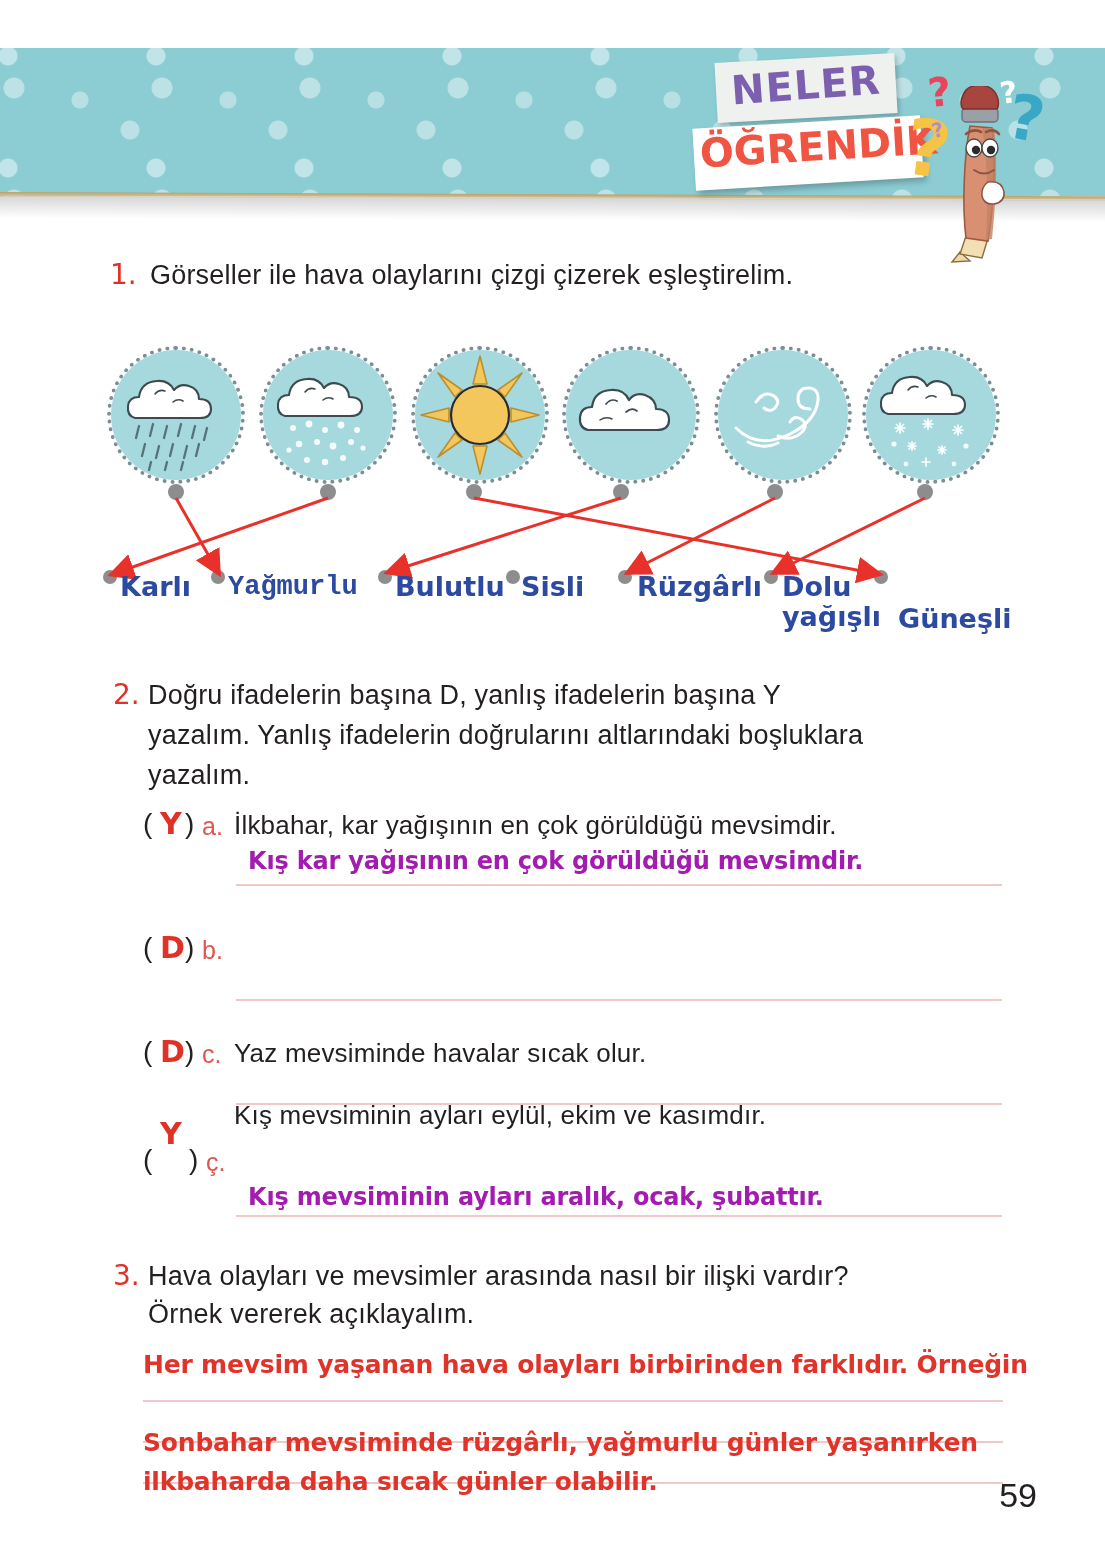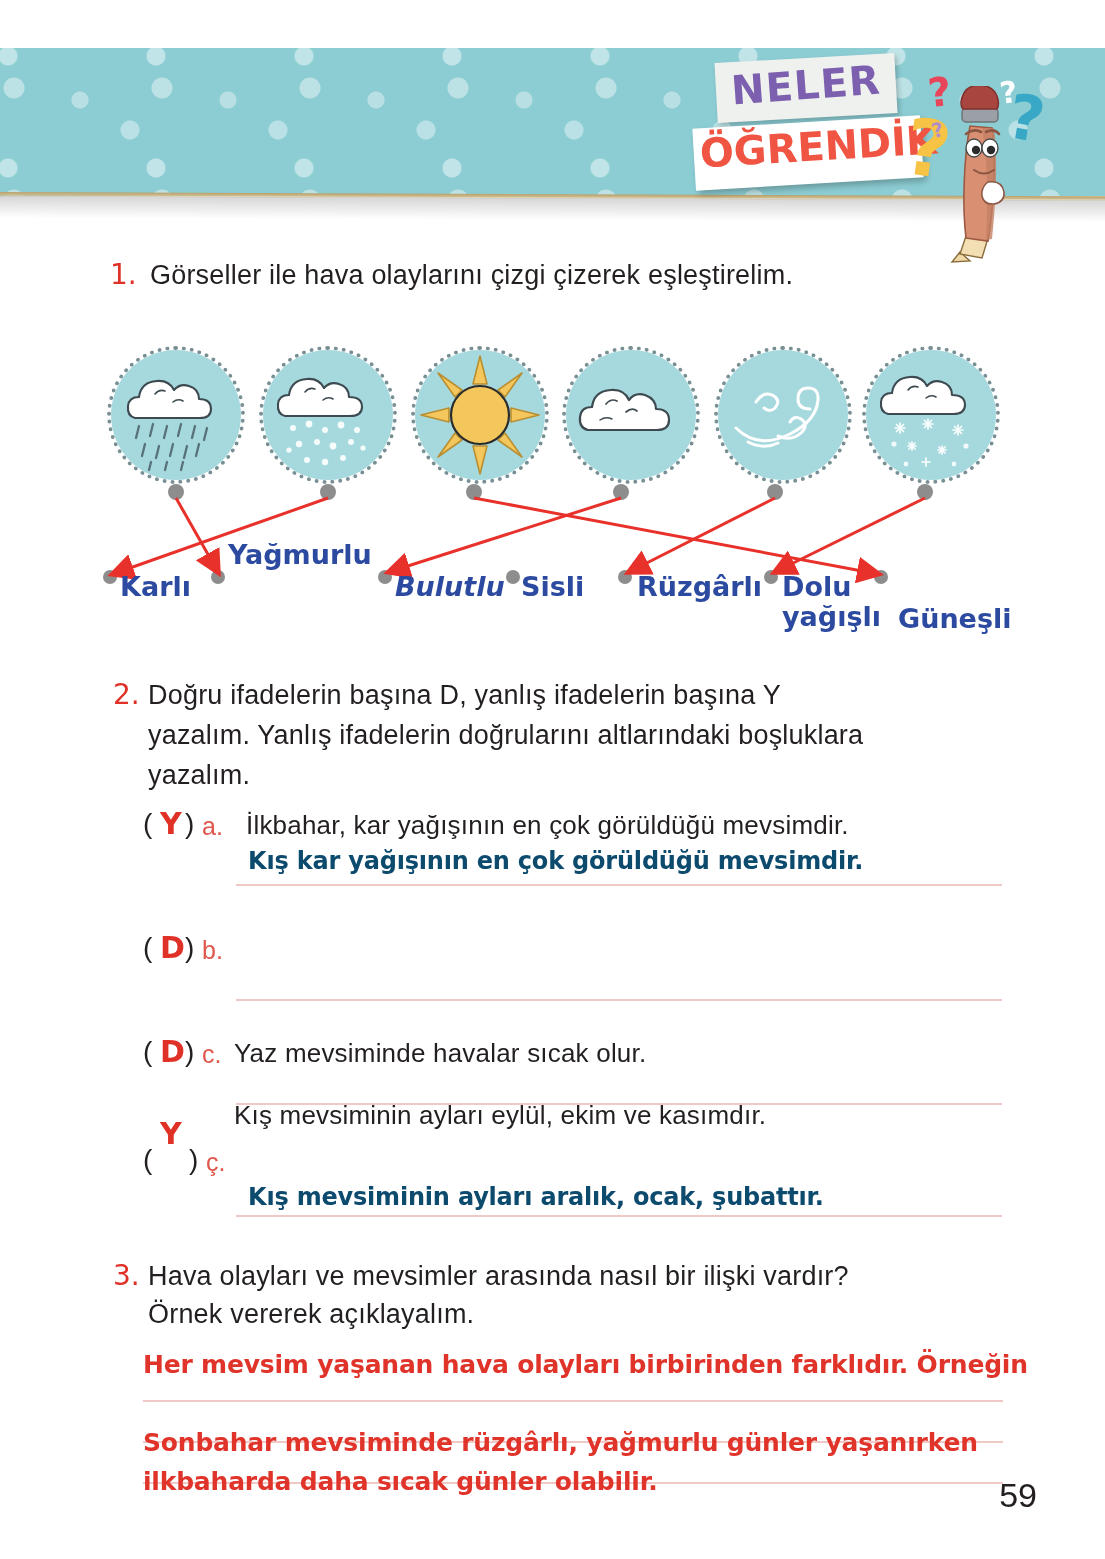"Yağmurlu" div.wlabel { font-family: none -> Liberation Mono, monospace; top: 540px -> 572px }
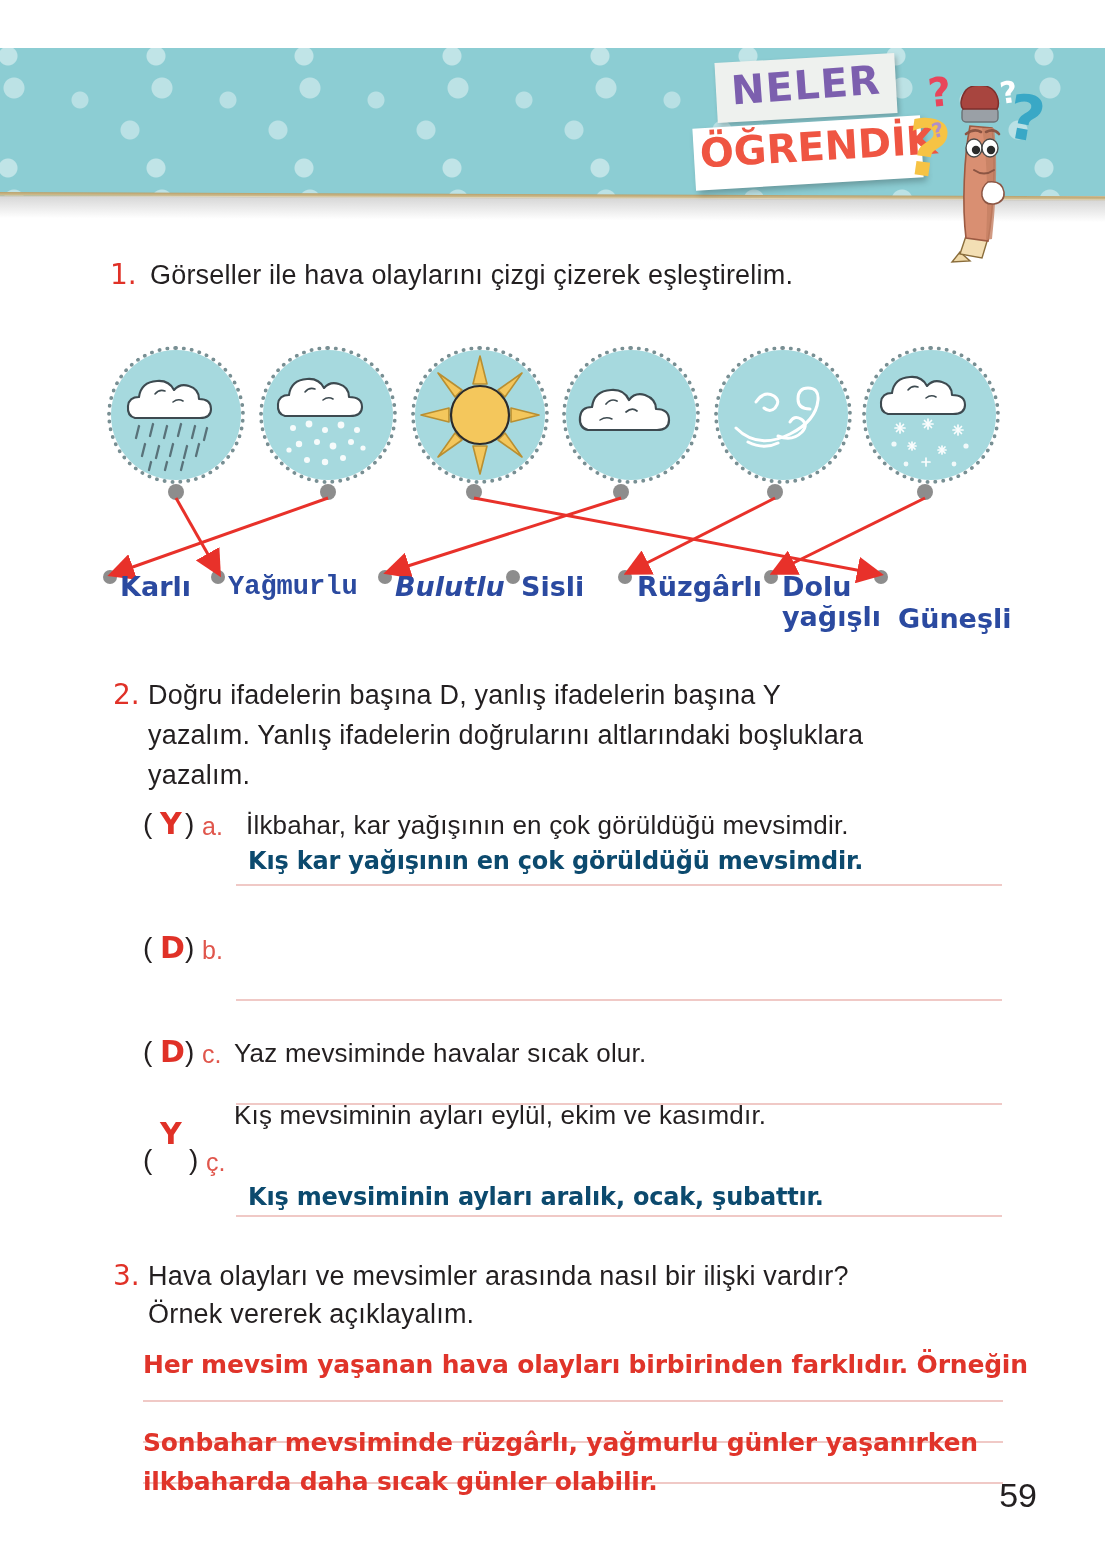"Bulutlu" div.wlabel { font-style: italic -> none }
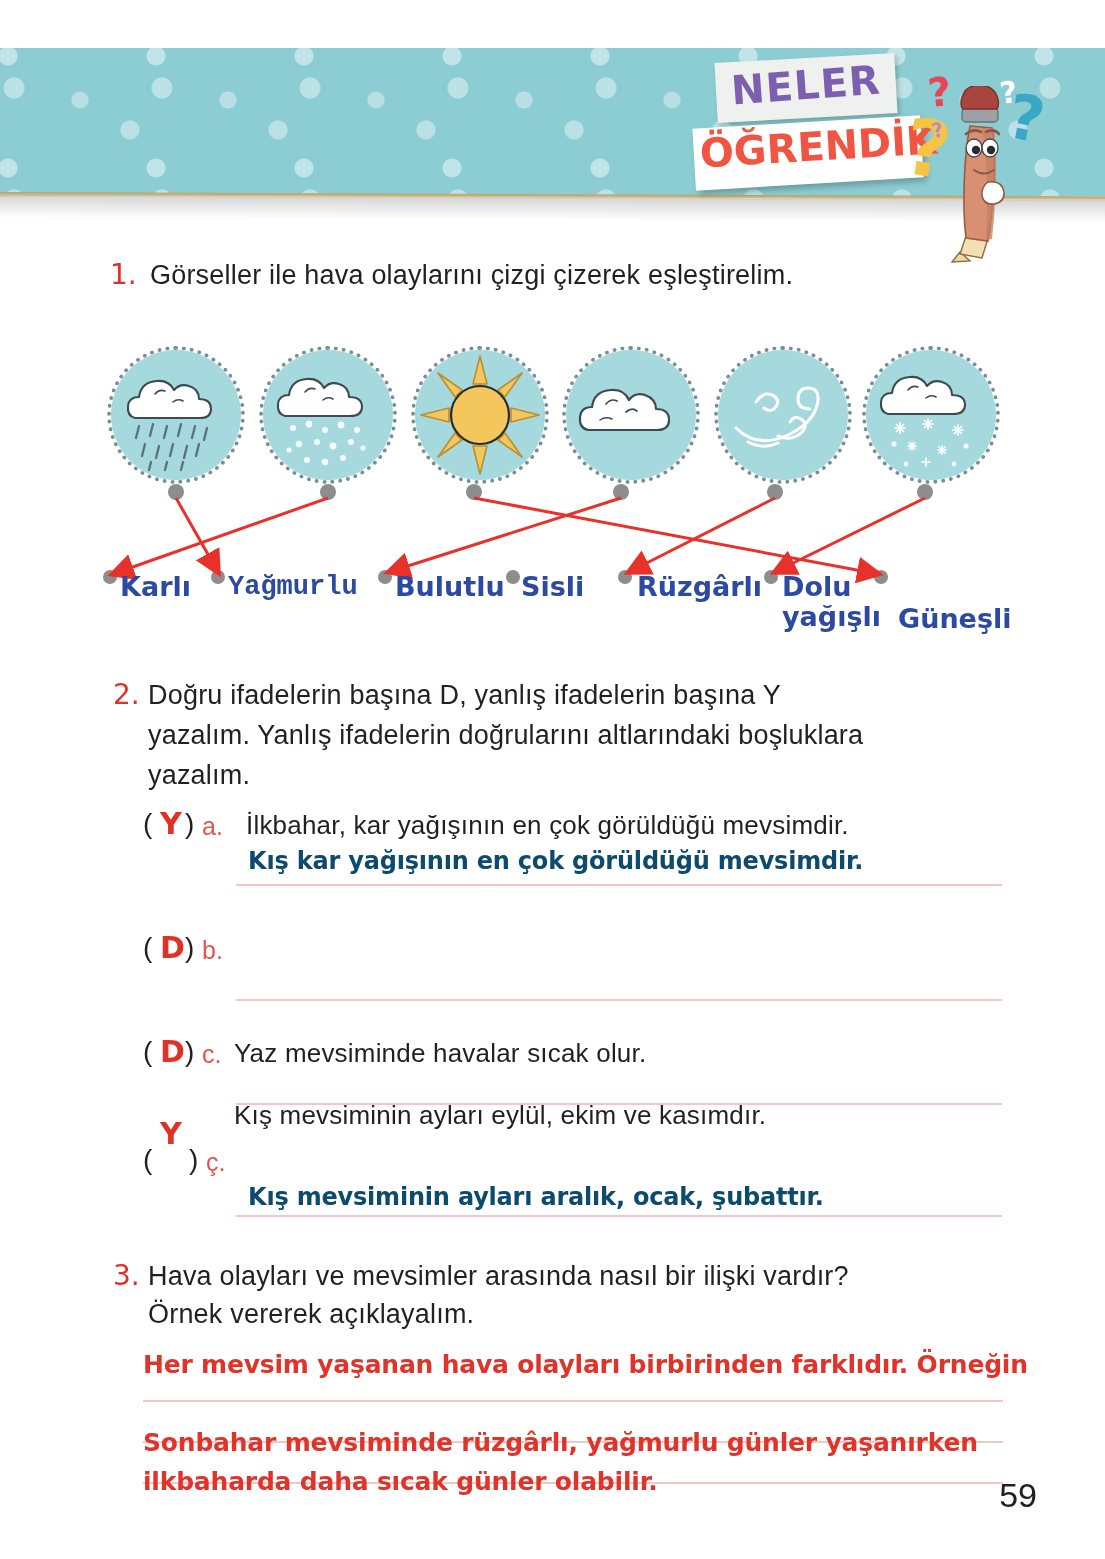"İlkbahar, kar yağışının en çok" div.item-txt { margin-left: 12px -> none }
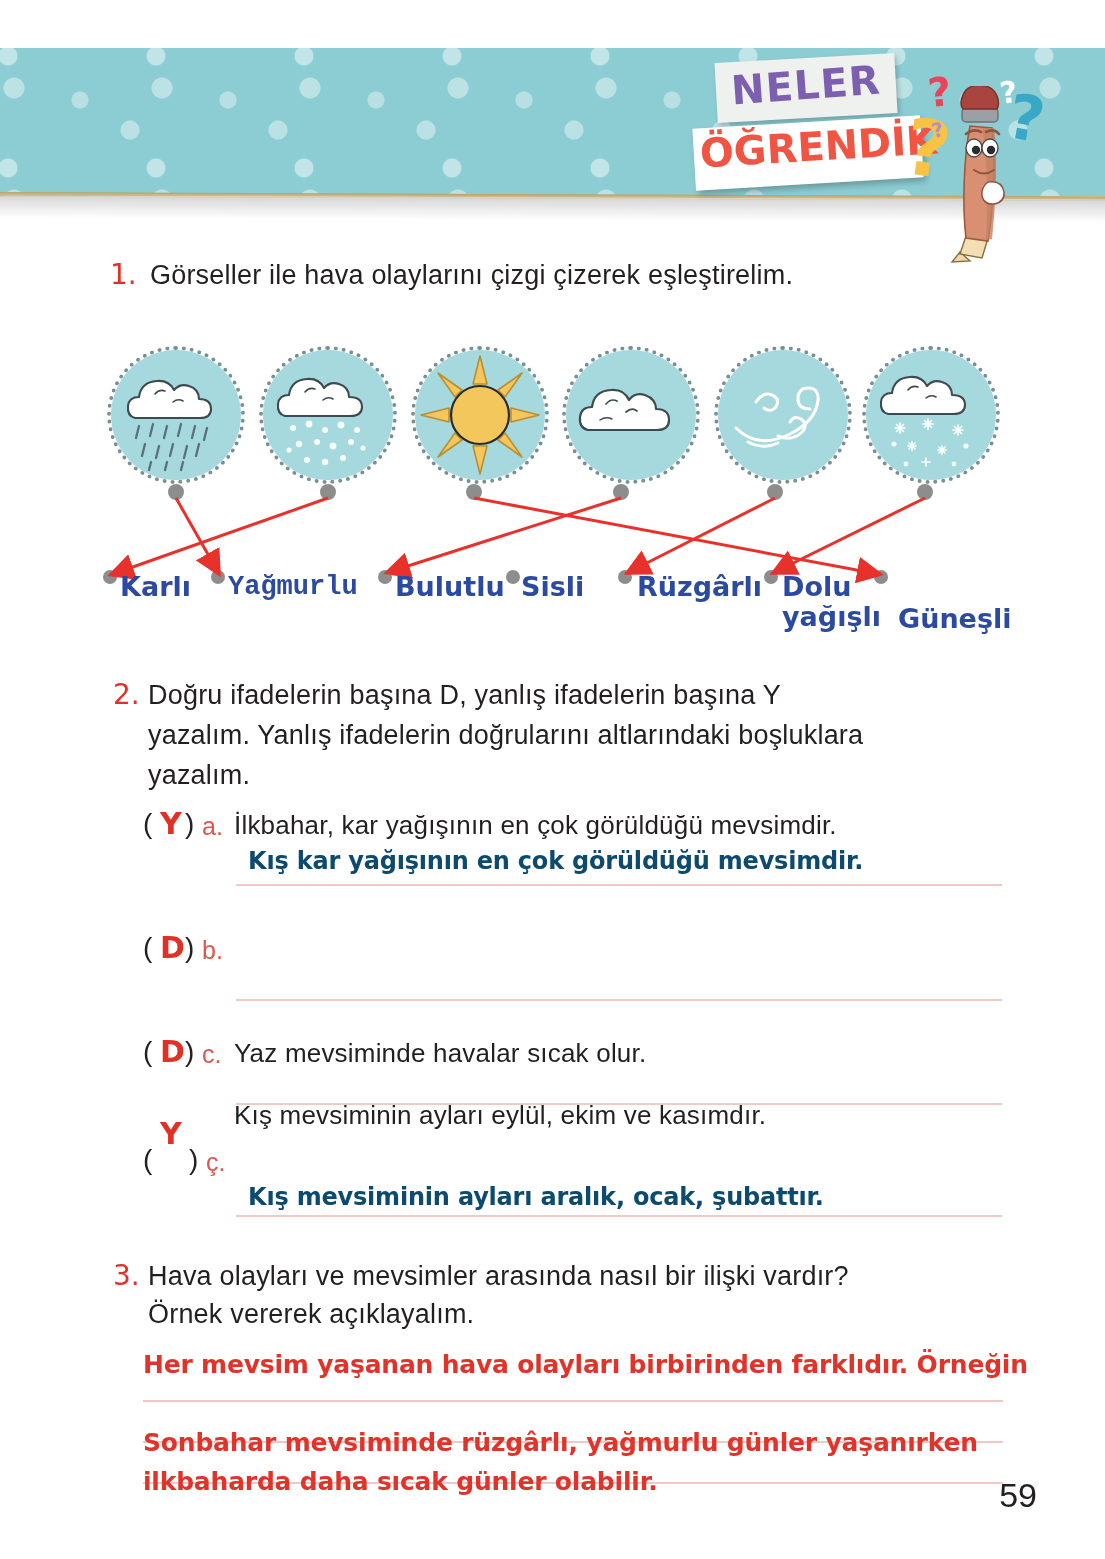"Kış kar yağışının en çok" .red-ans { color: #0c4a6e -> #a21caf }
